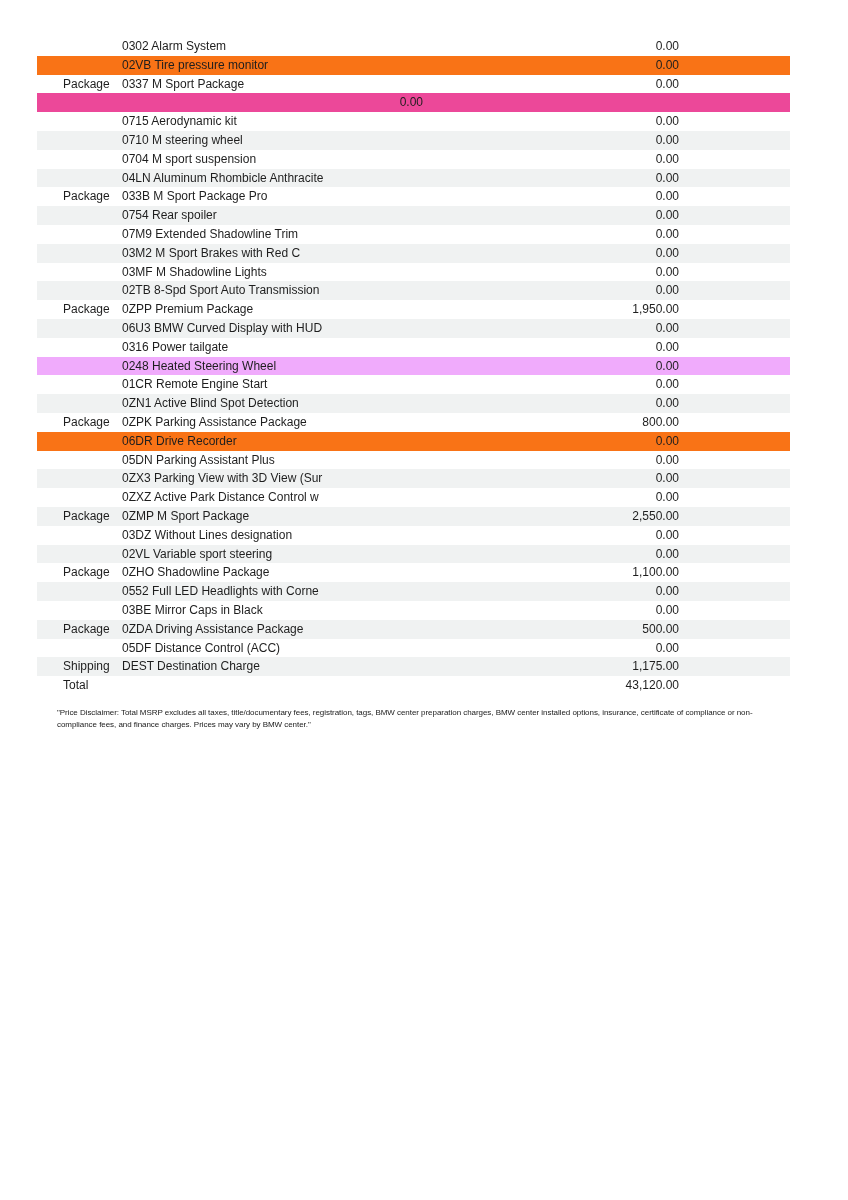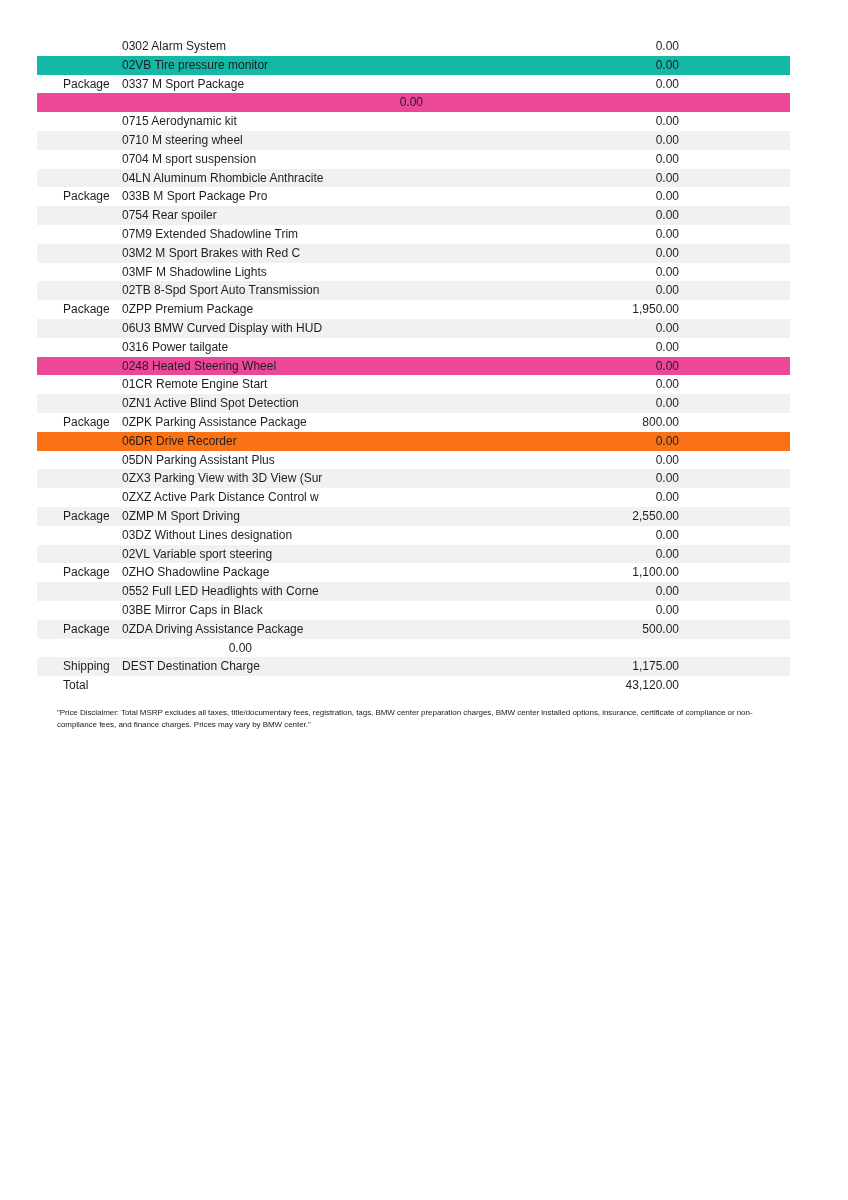"02VB Tire pressure monitor" div.row { background: #14b8a6 -> #f97316 }
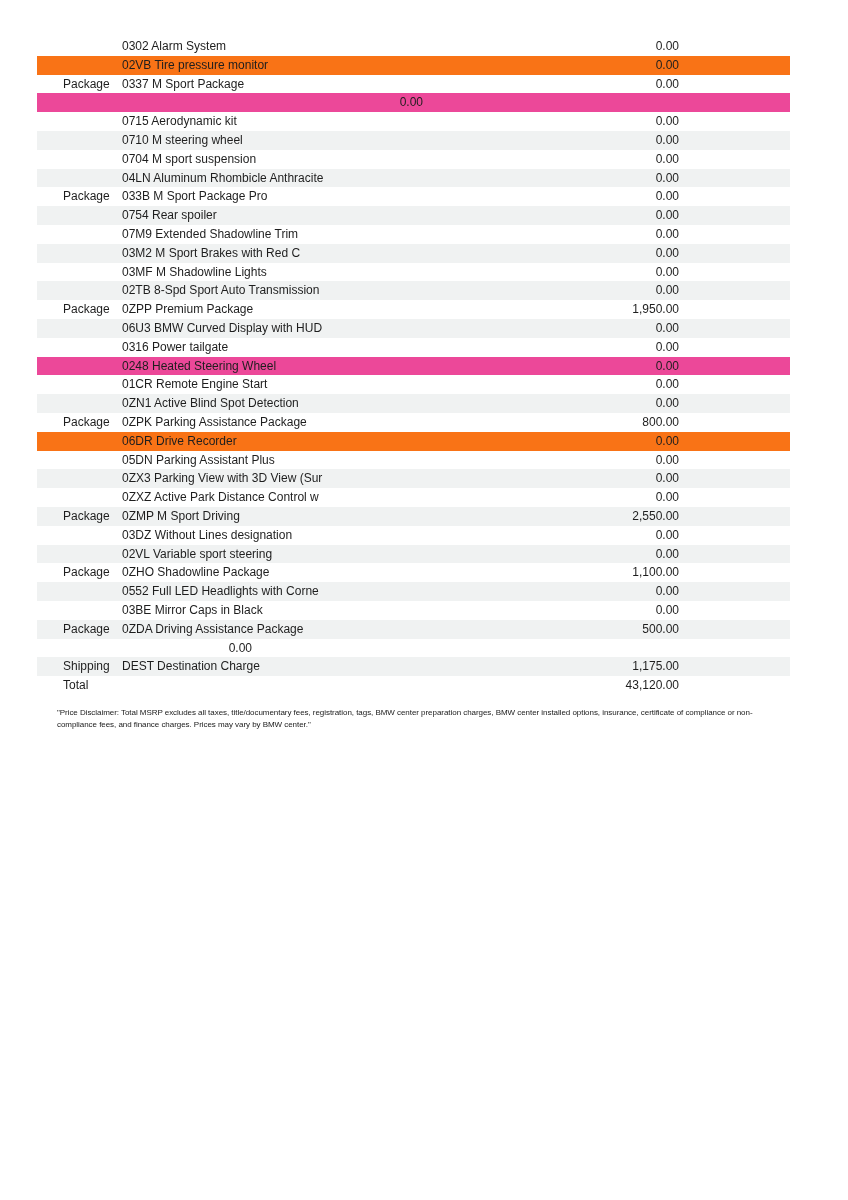"0248 Heated Steering Wheel" div.row { background: #ec4899 -> #f0abfc }
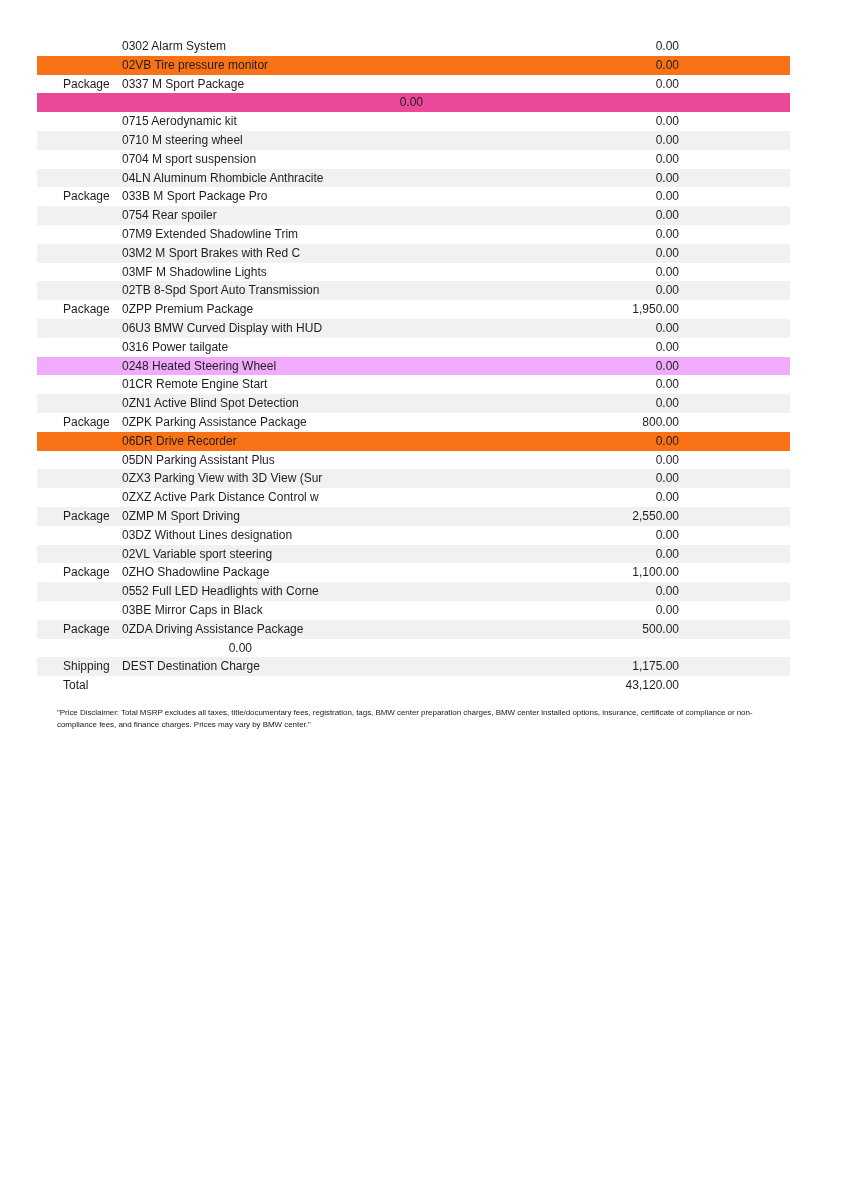"0ZMP M Sport Driving" span.col-desc { text: Driving -> Package }
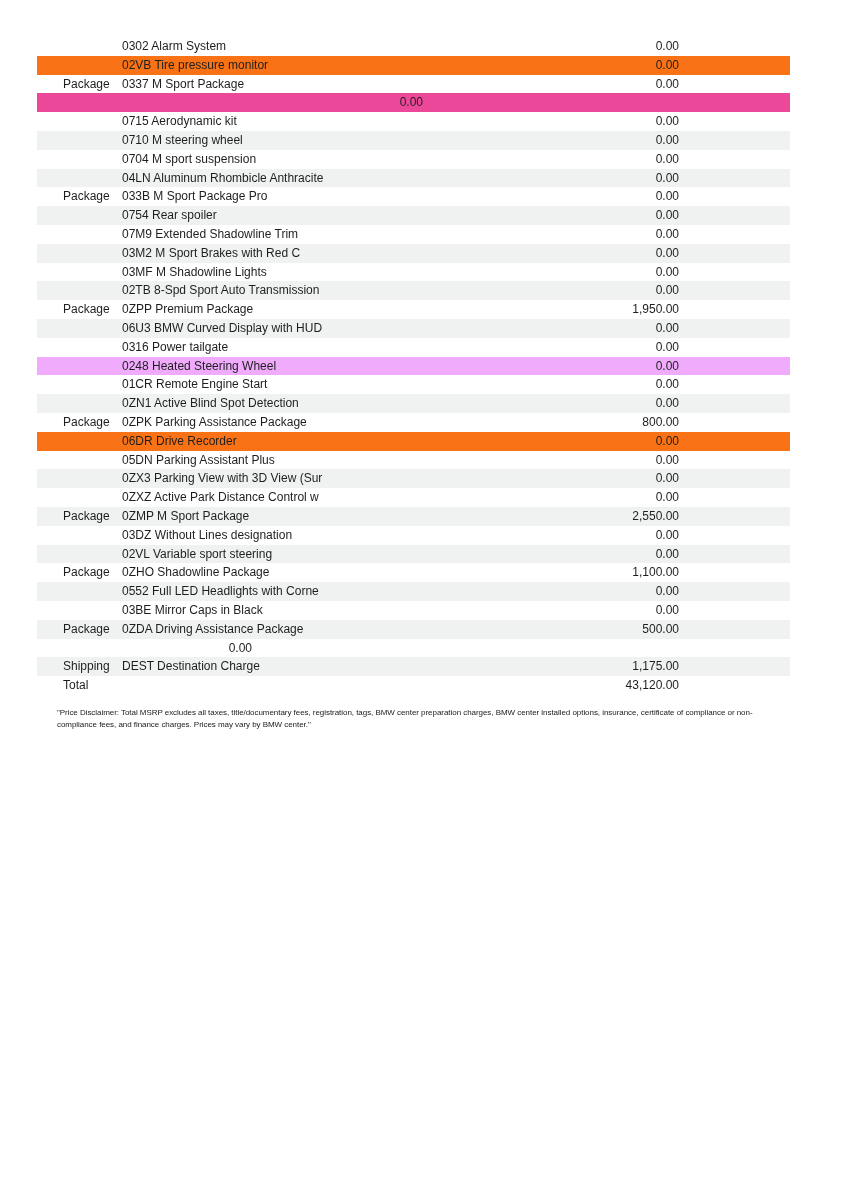"05DF Distance Control (ACC)" span.col-desc { html: none -> <span>05DF Distance Control (ACC)</span> }
